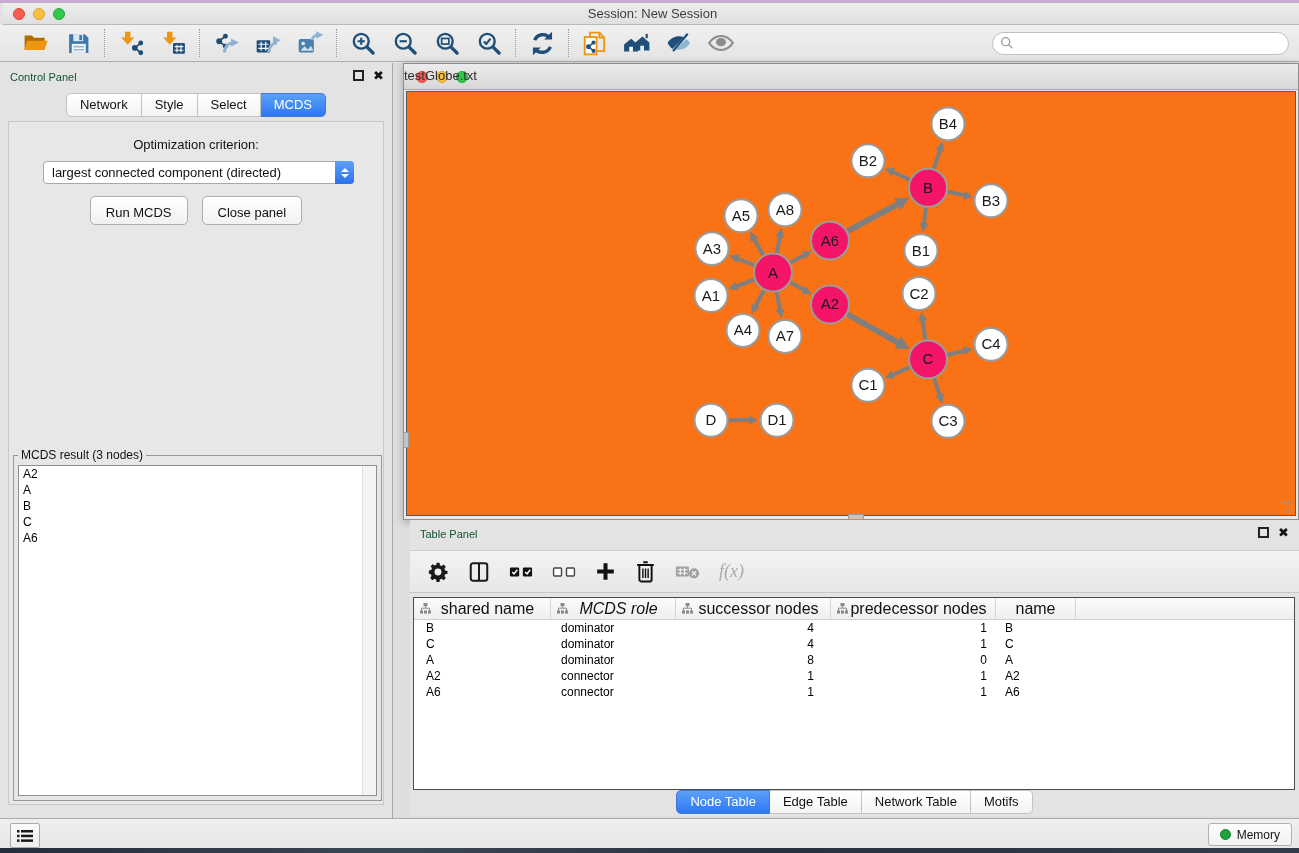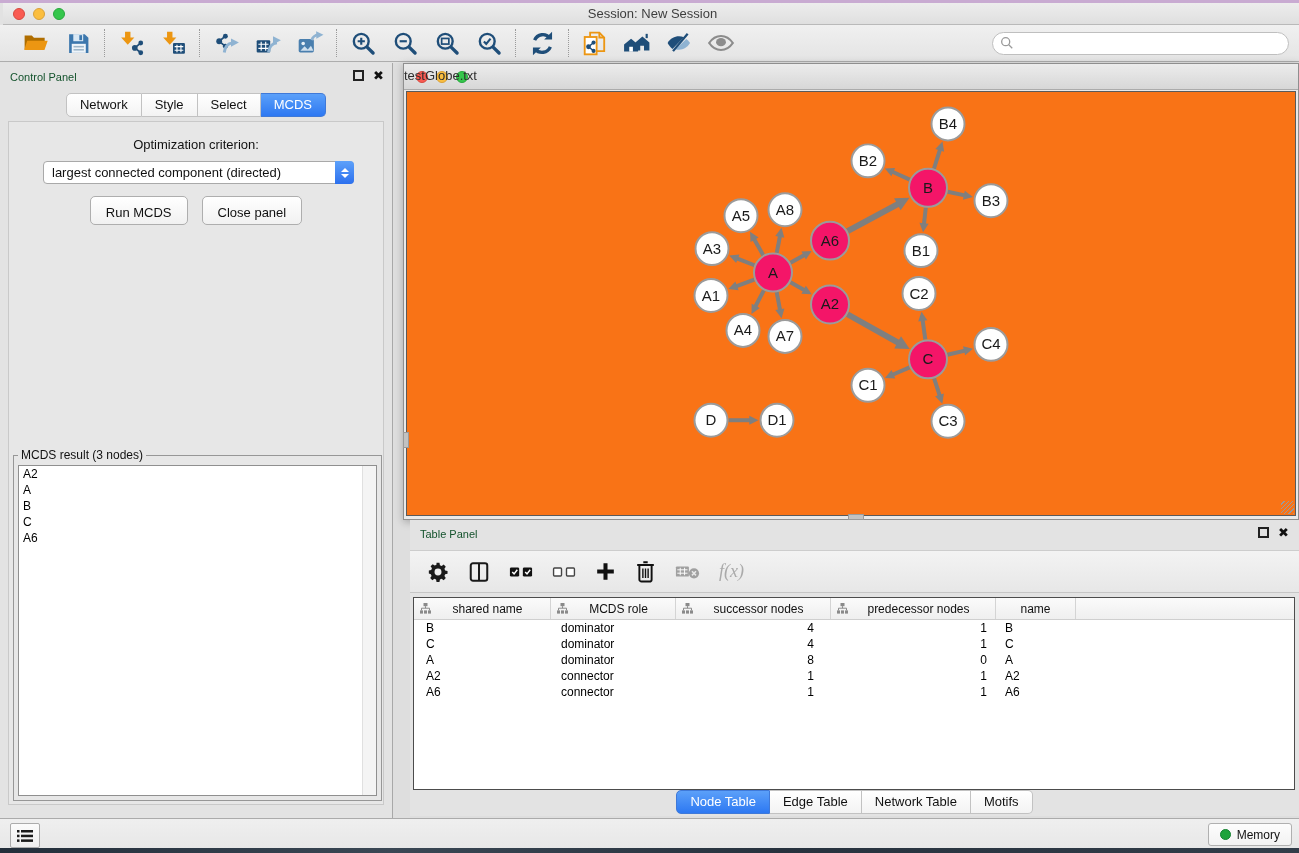"shared name" .dt-hcell { font-size: 12px -> 16px }
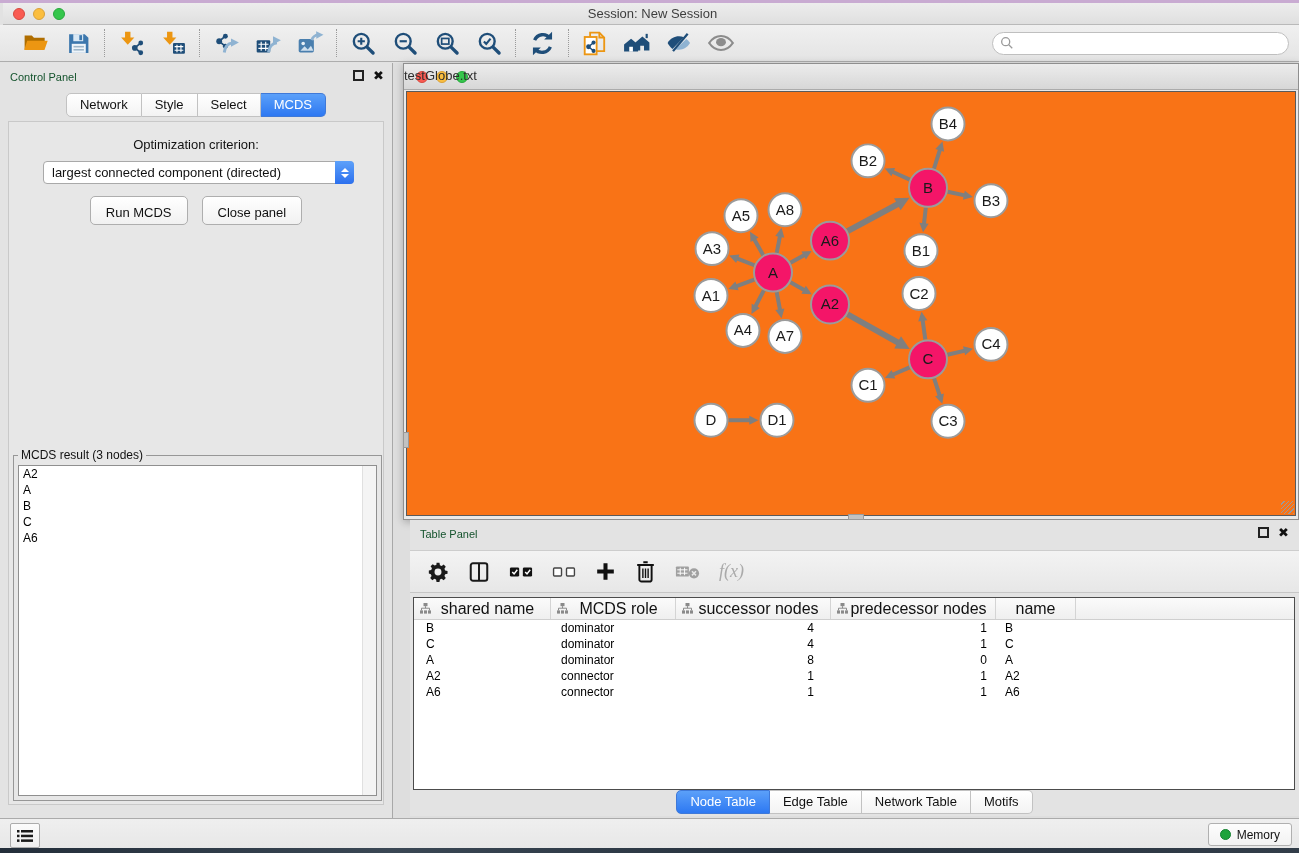"MCDS role" .hc1 { font-style: none -> italic }
